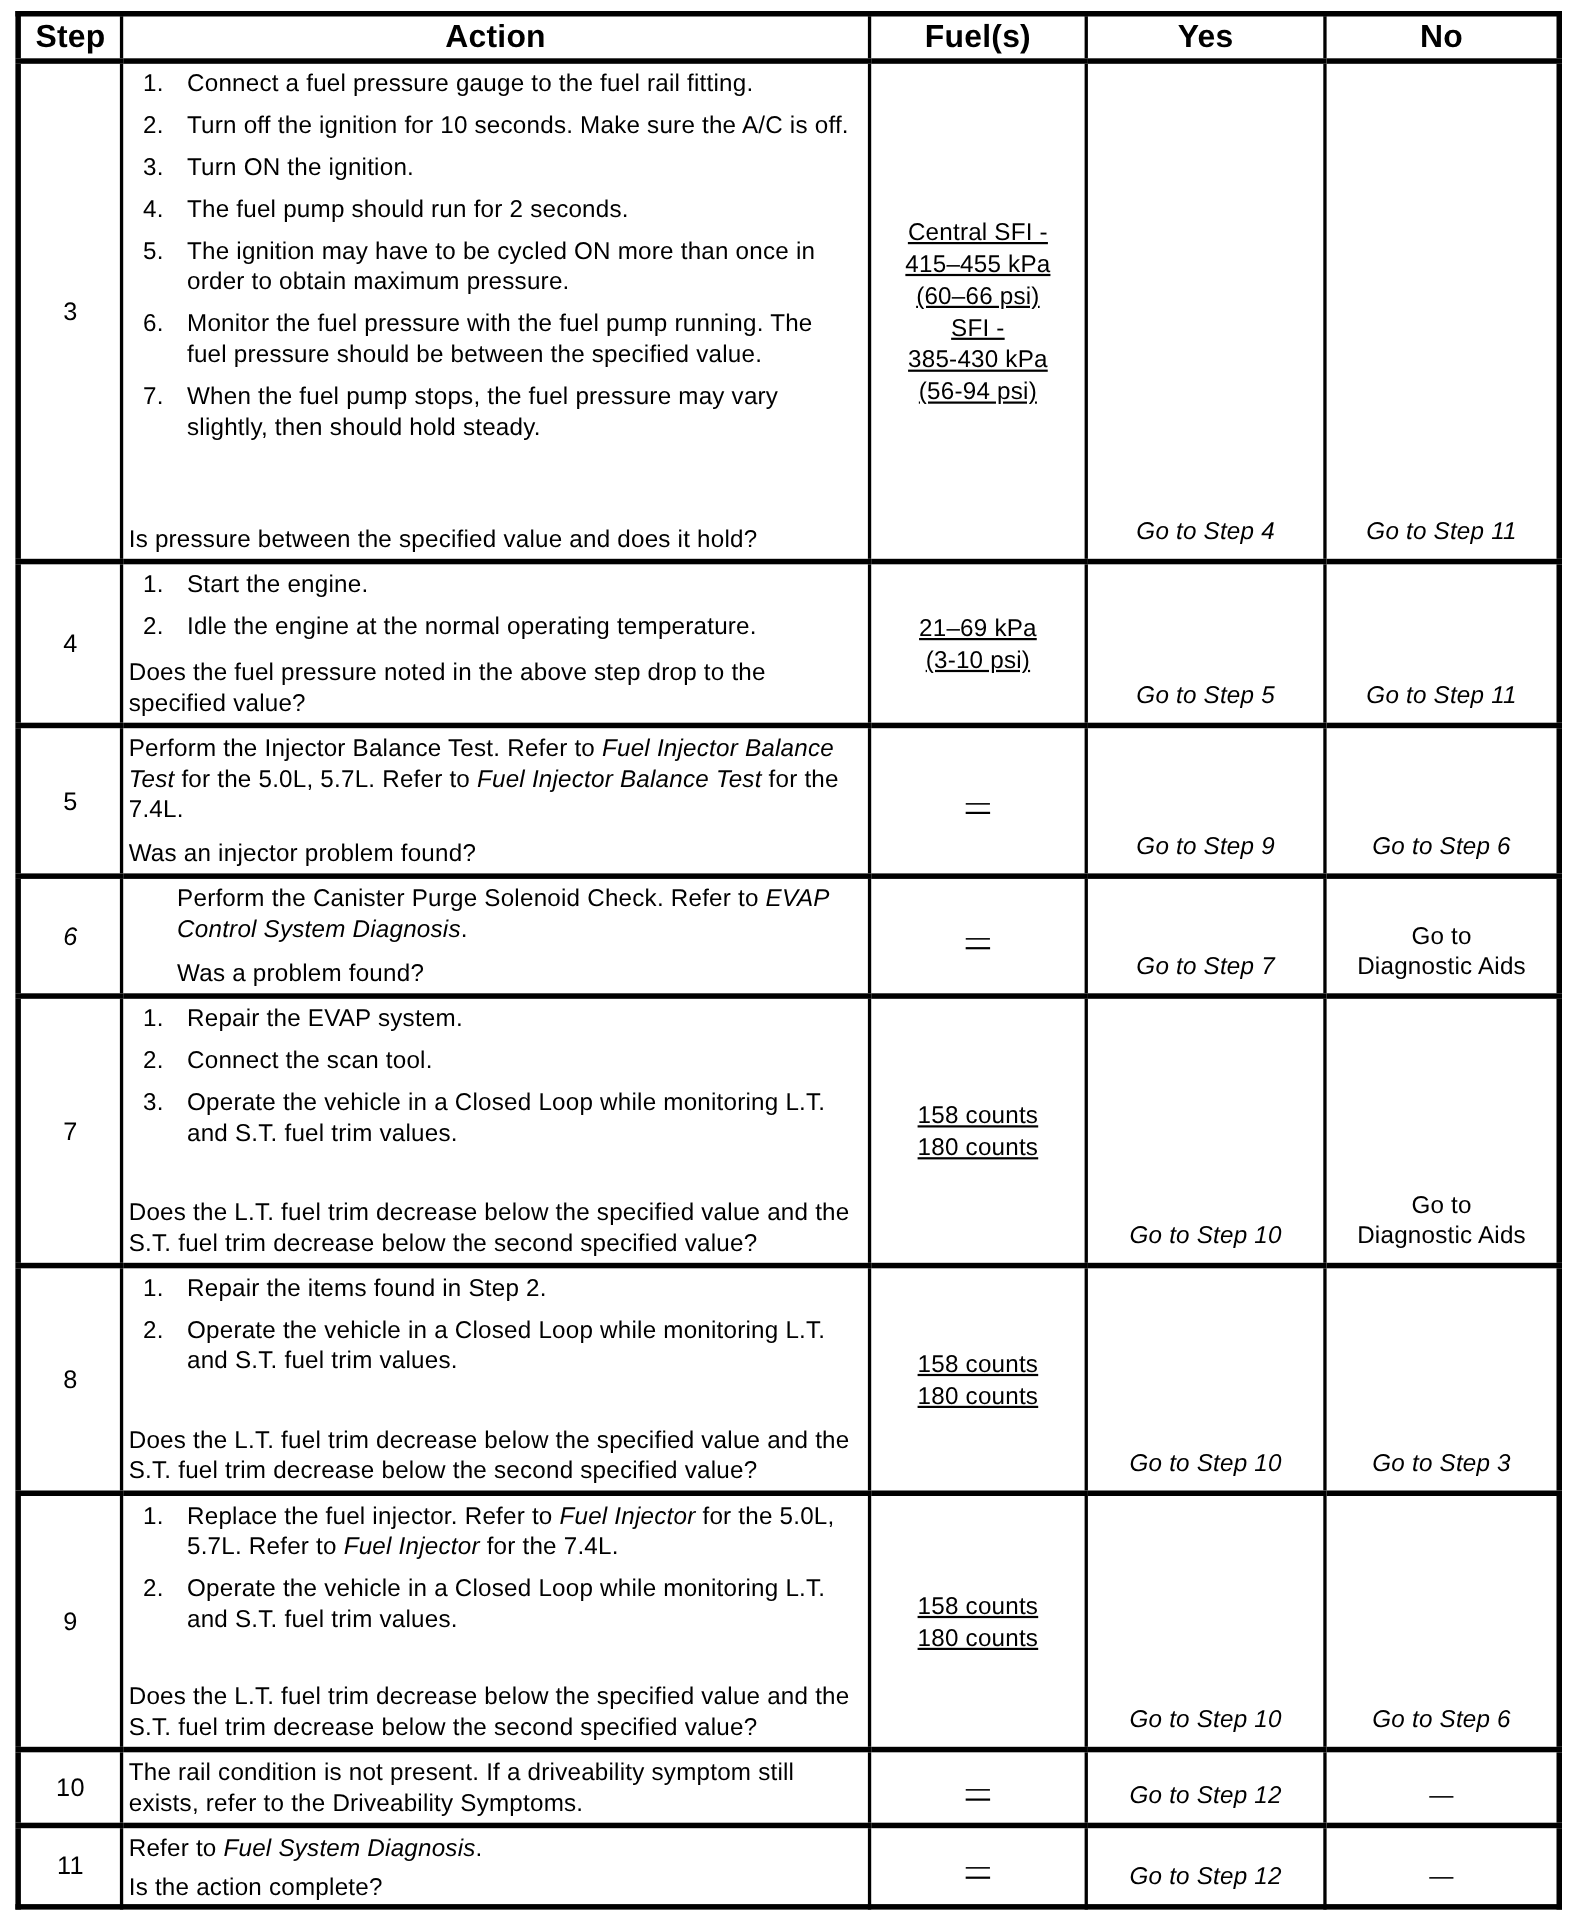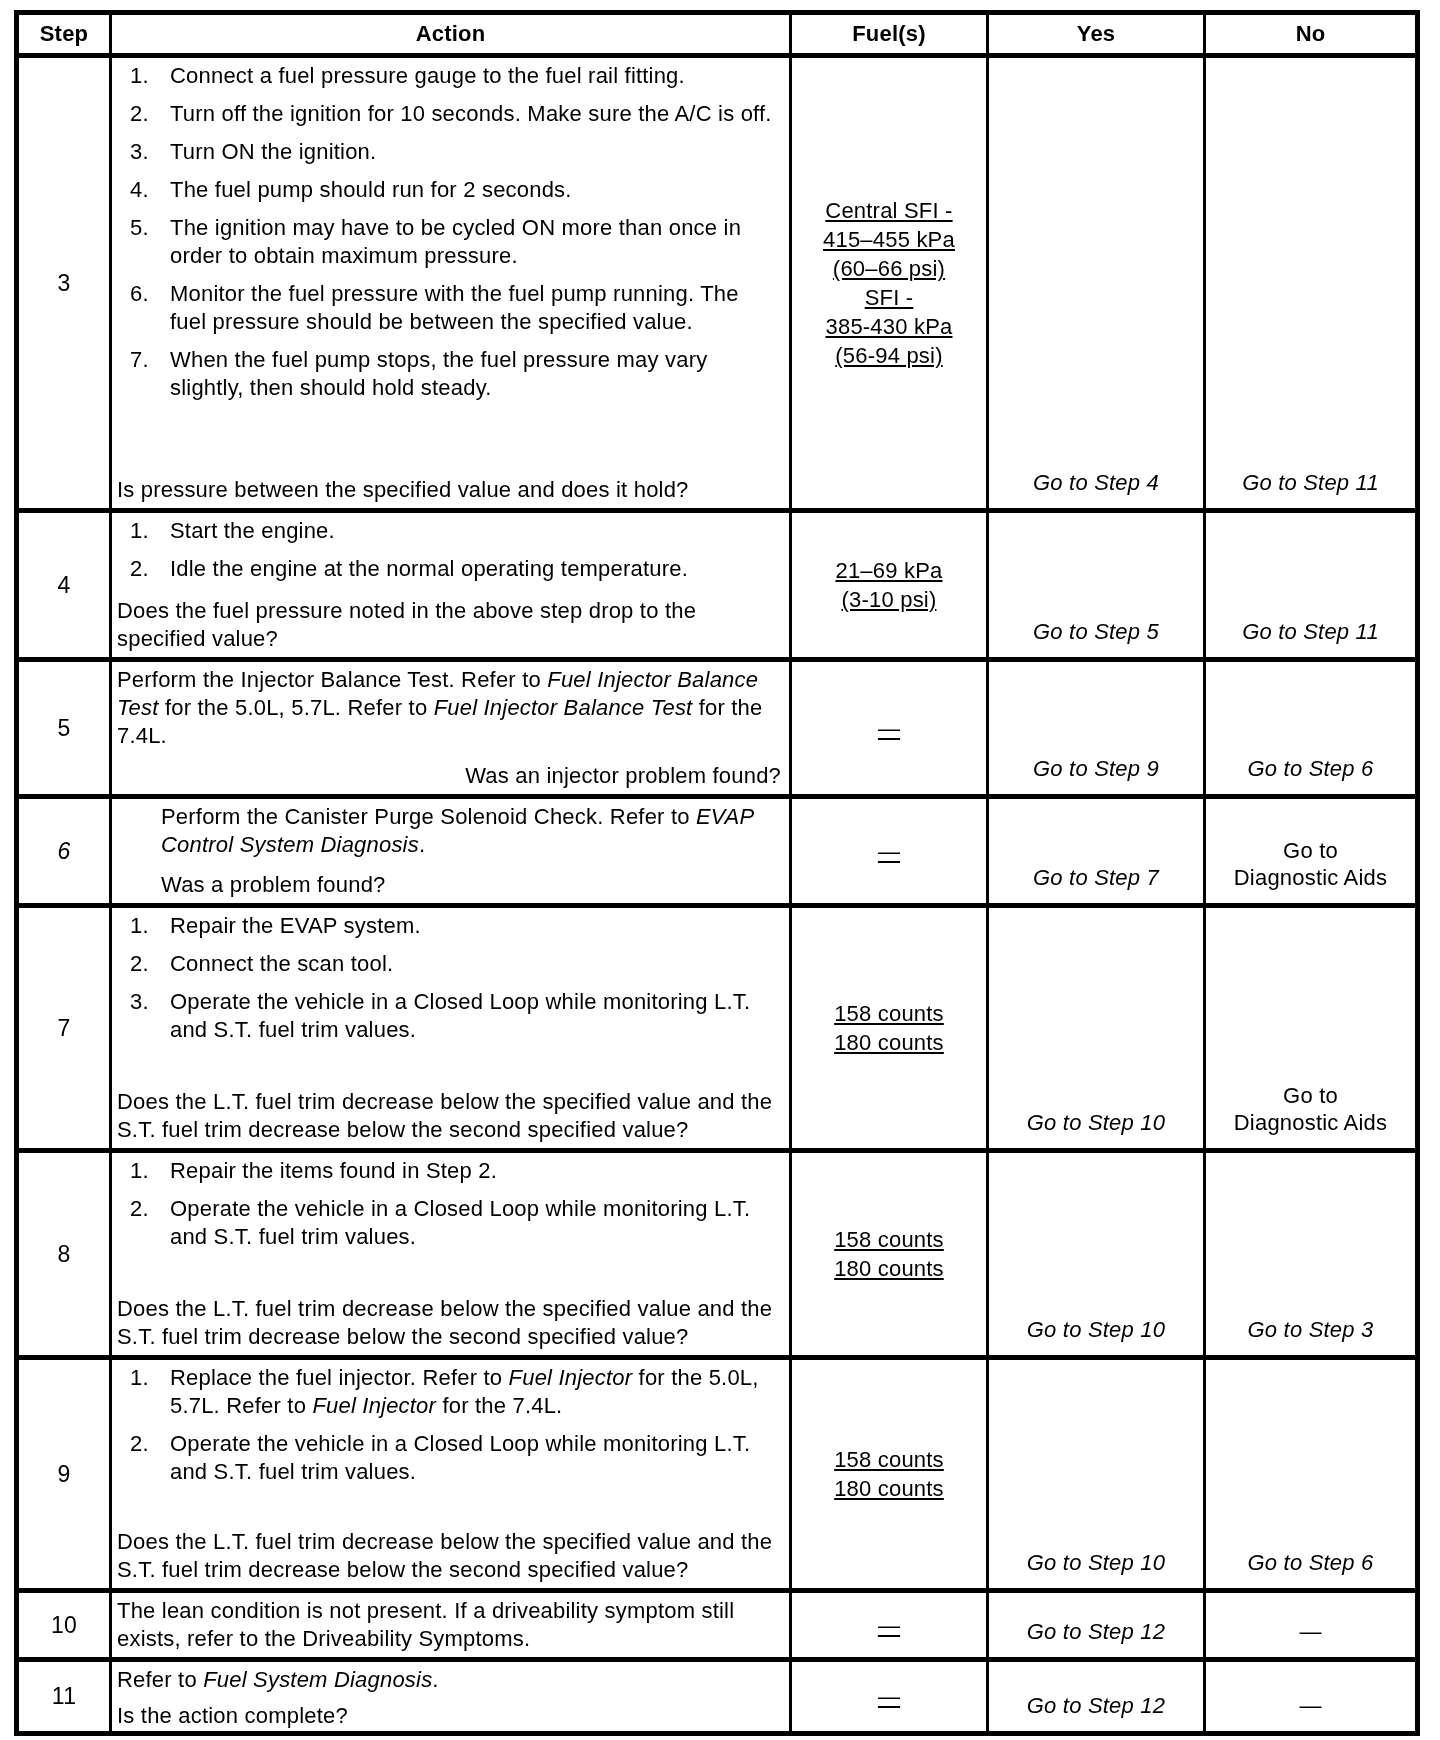"Step" th { font-size: 22px -> 29px }
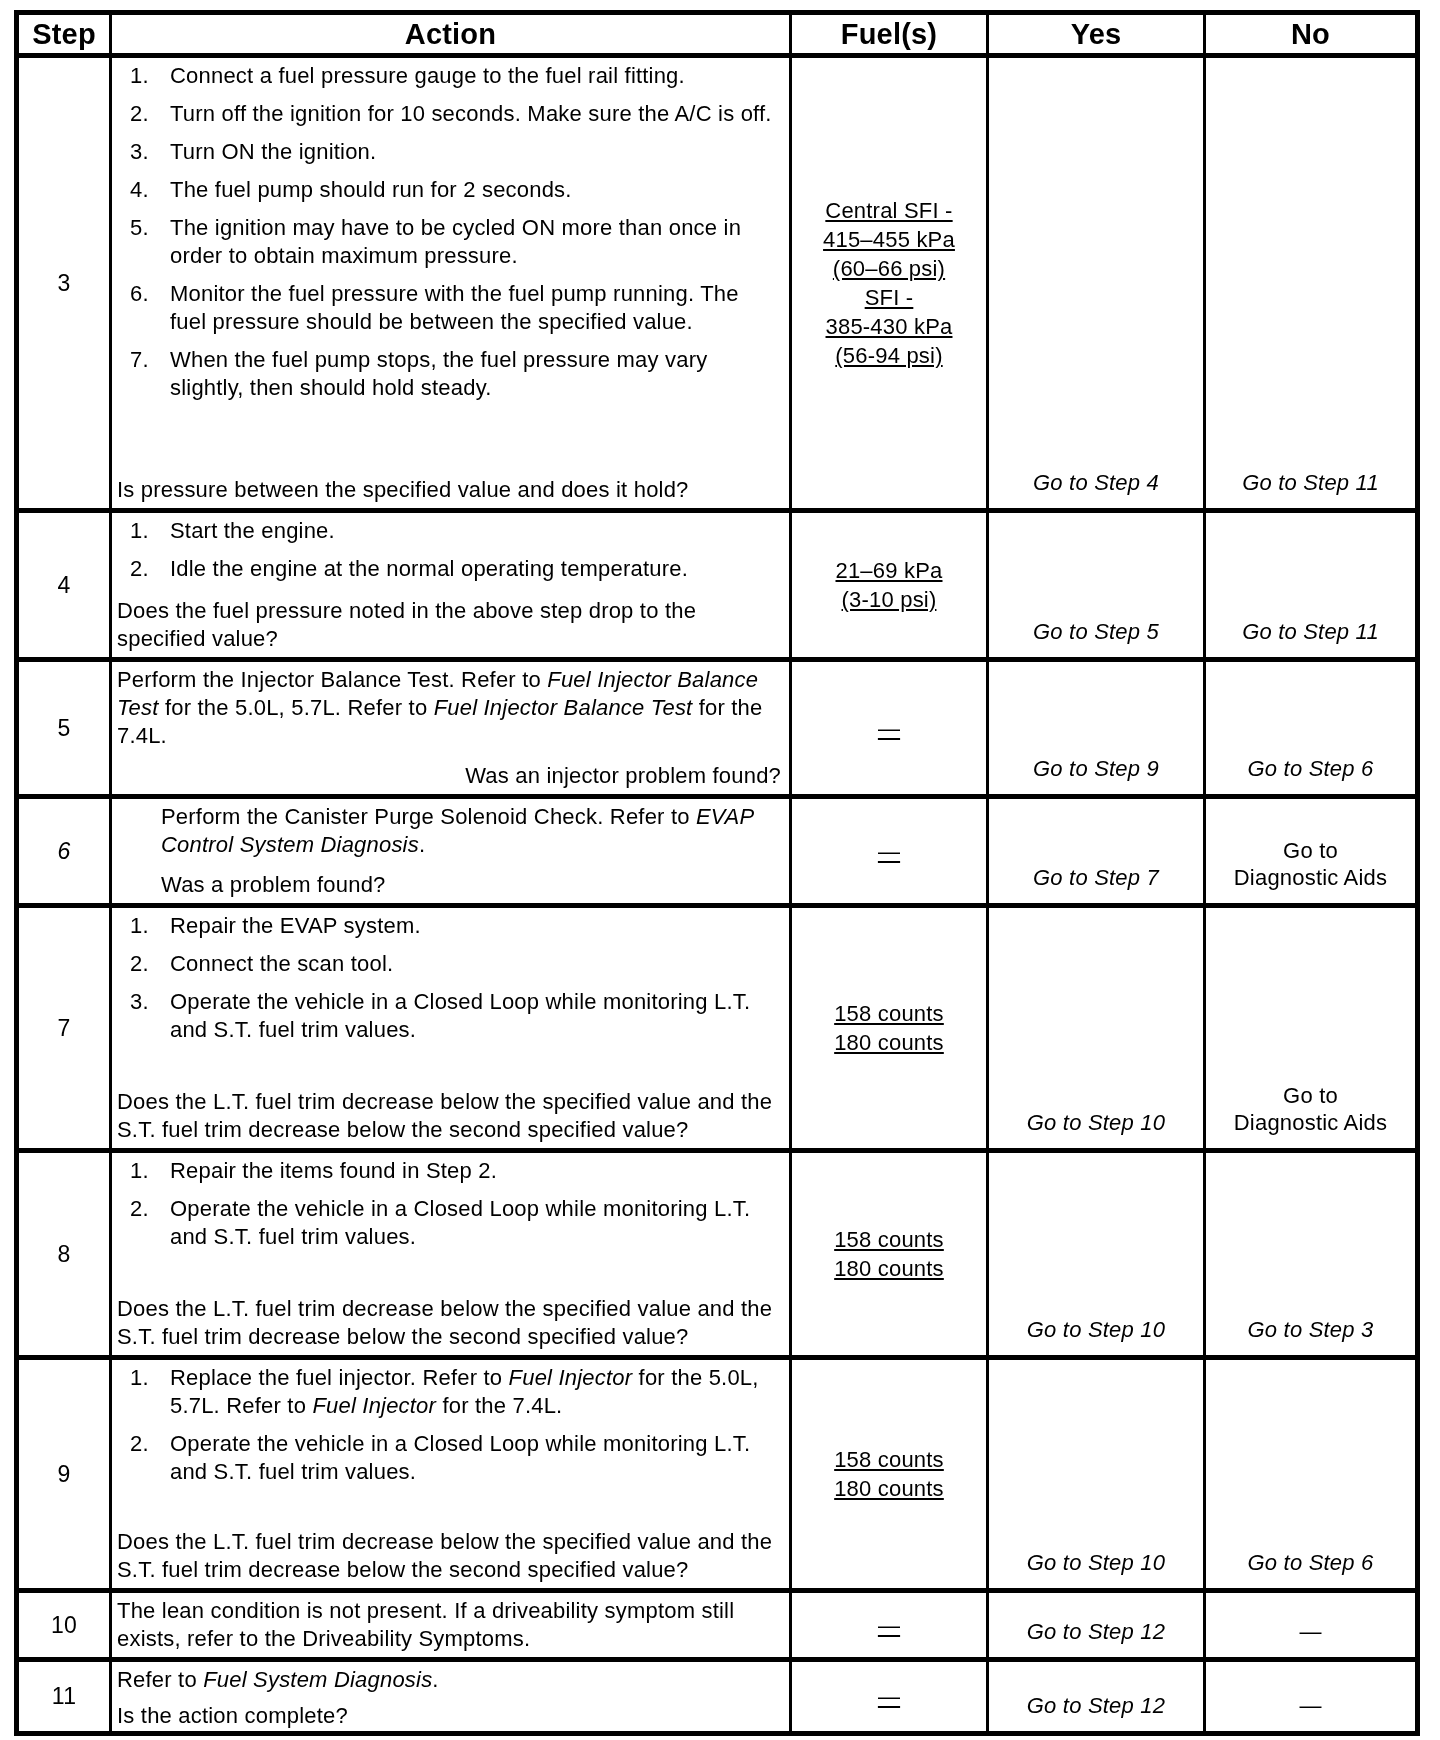"Perform the Injector Balance Test." div.action-wrap { align-items: flex-end -> none }
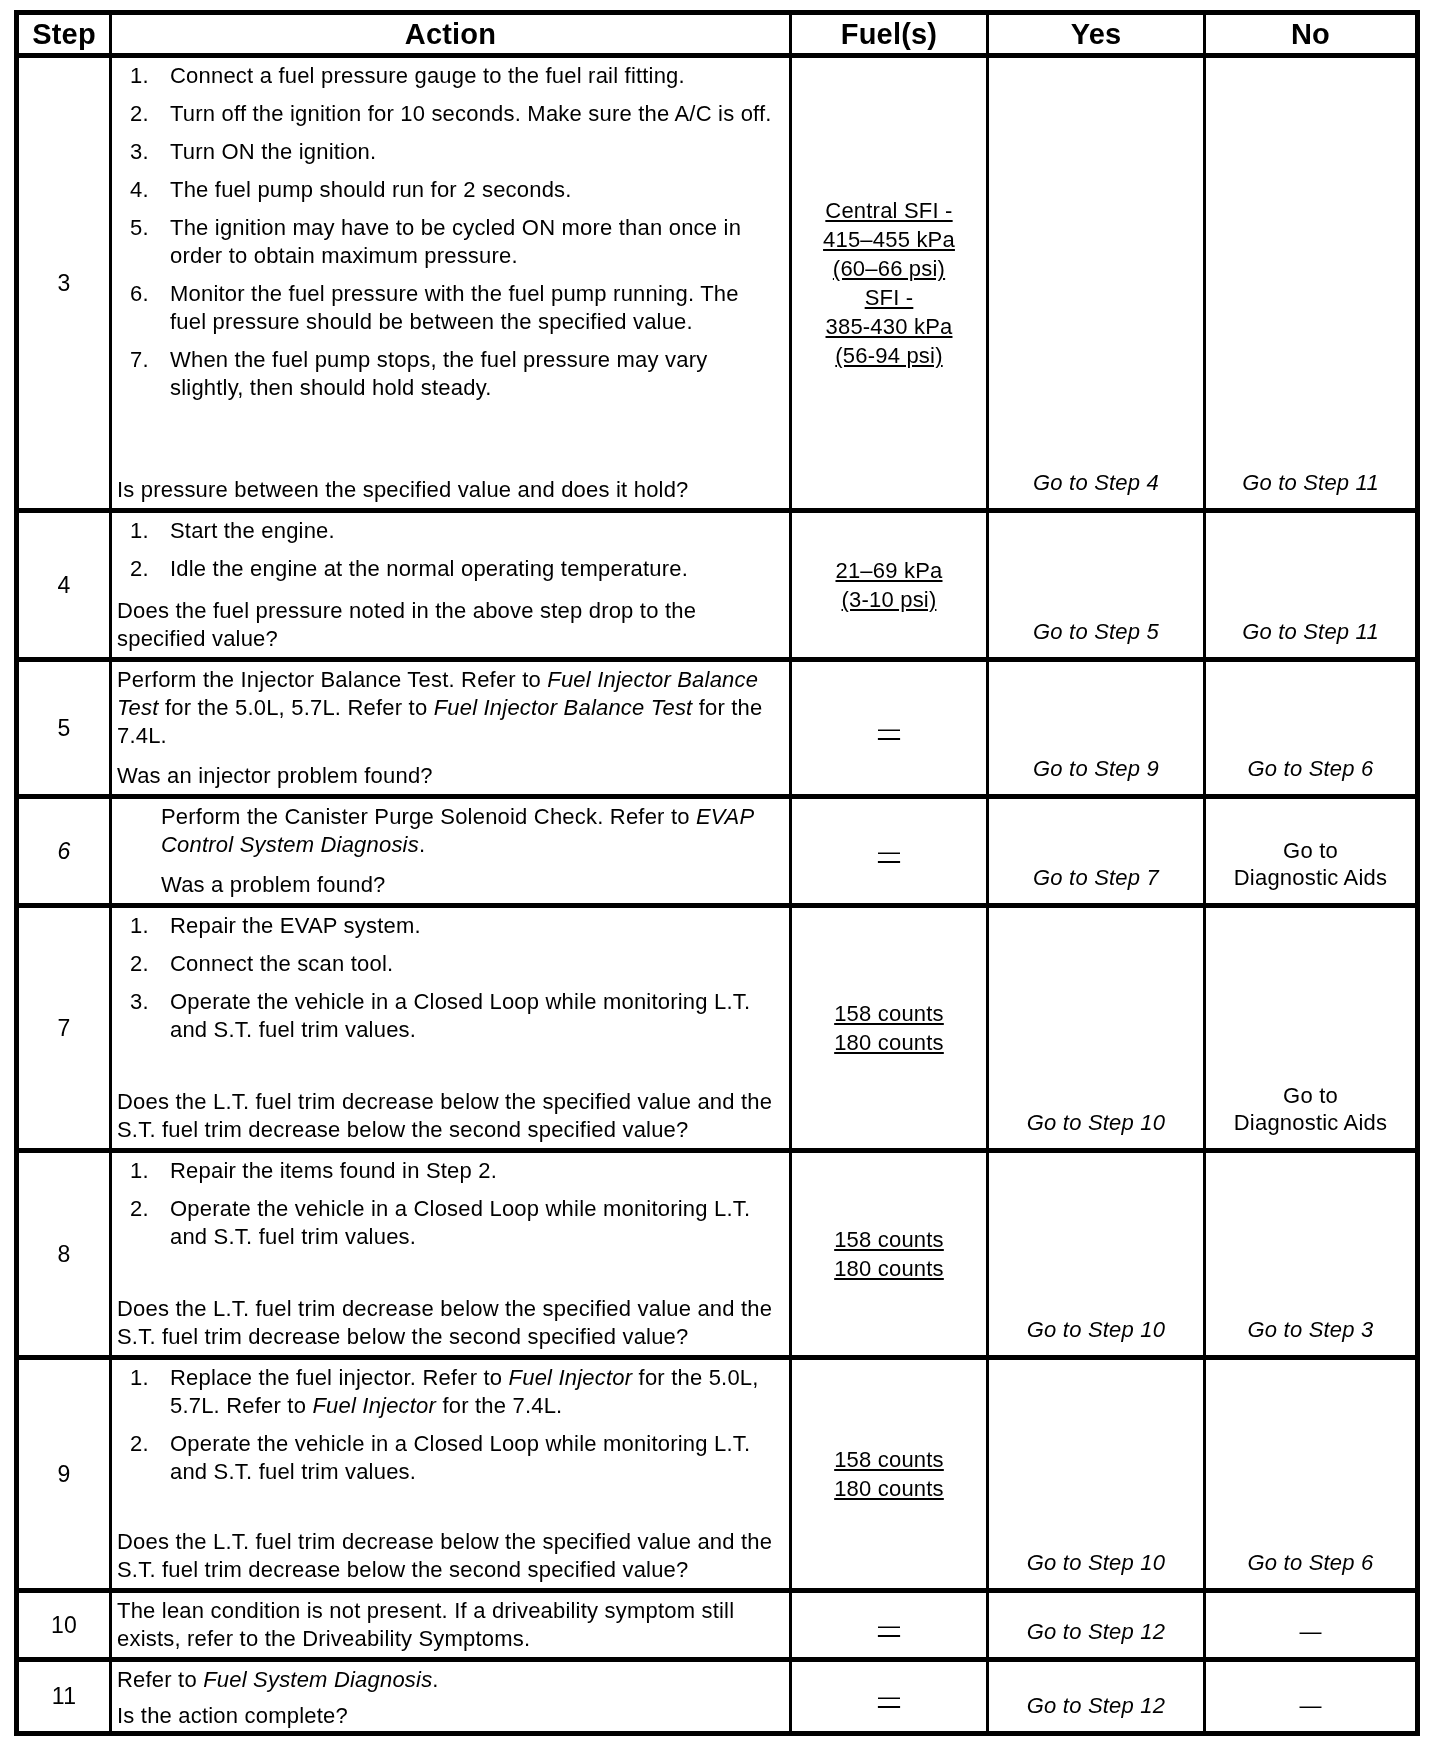"The lean condition is not" span { text: lean -> rail }
